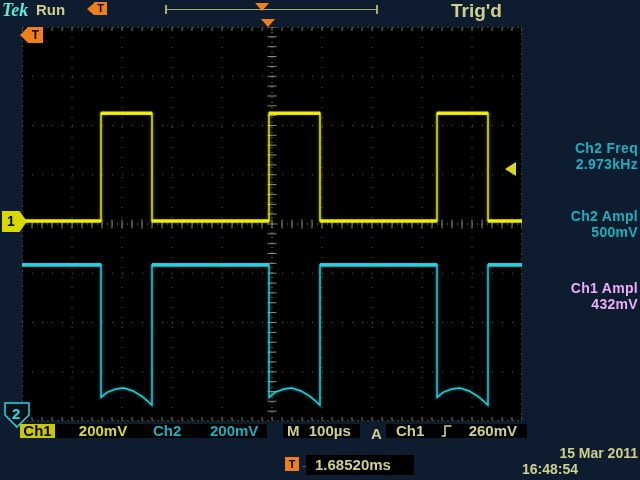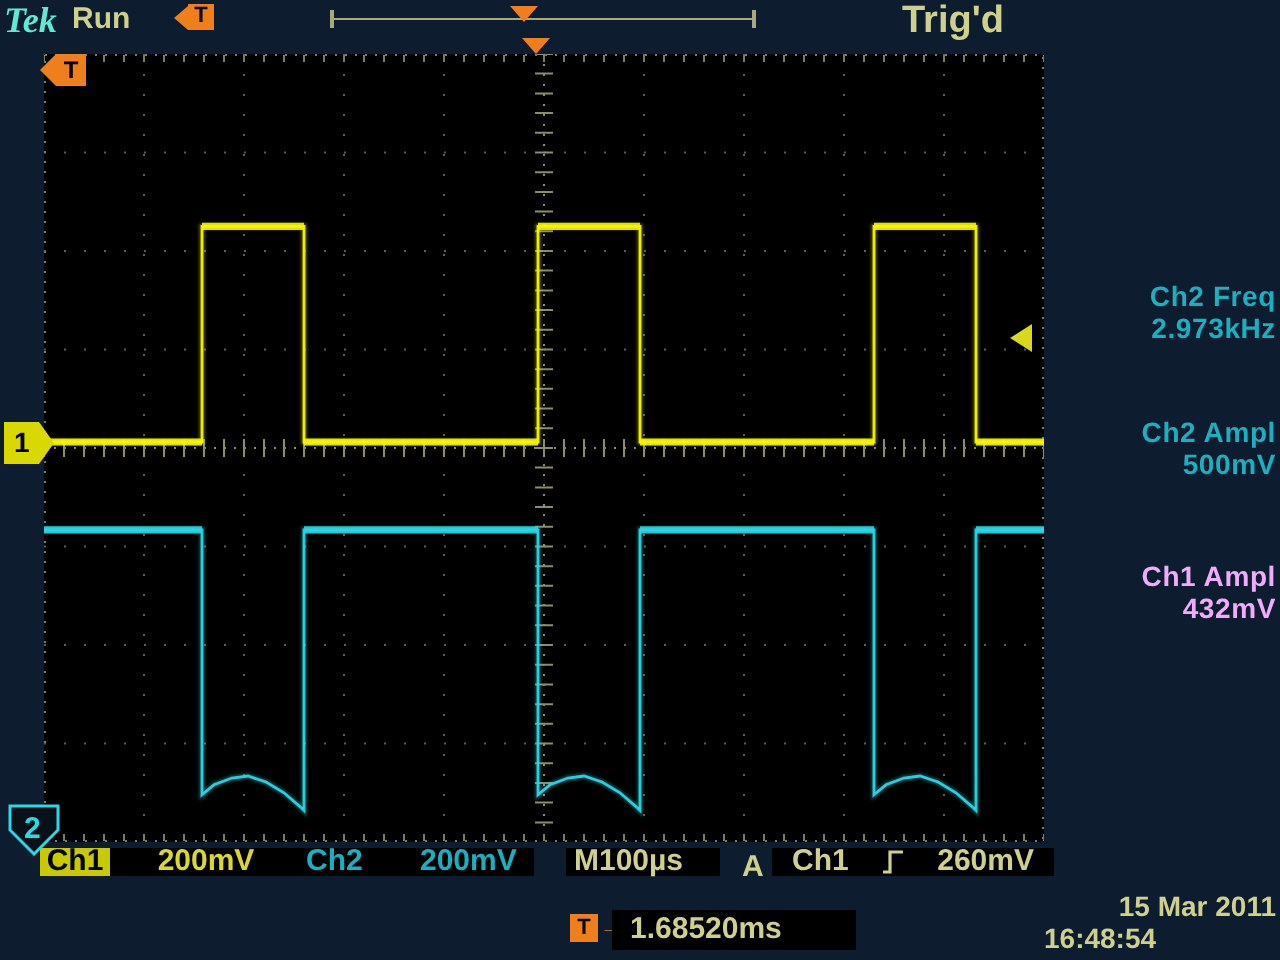"100µs" .m-box .grow { text-align: left -> center }
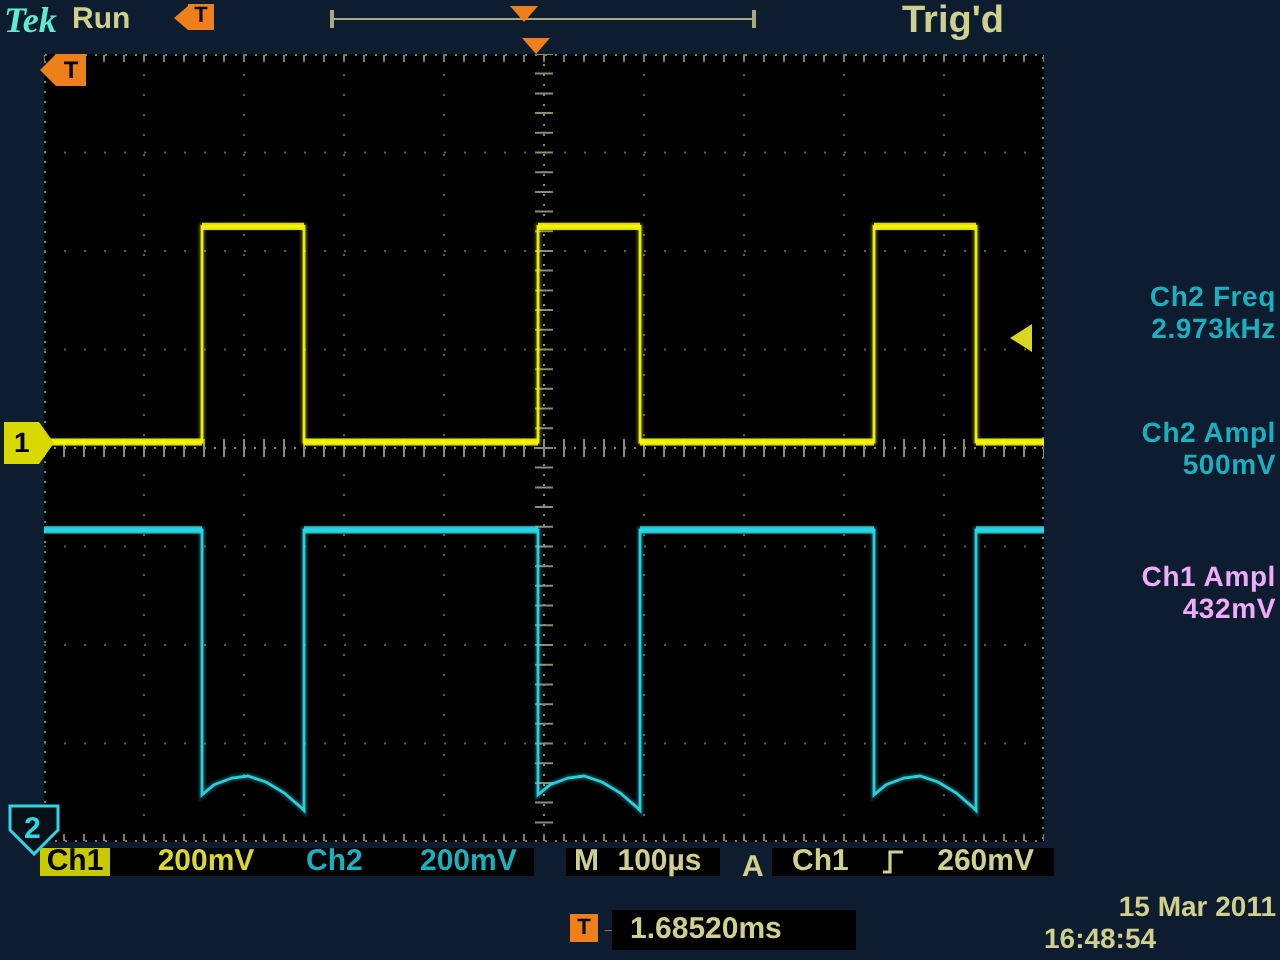"1.68520ms" .delay-box { width: 122px -> 108px }
